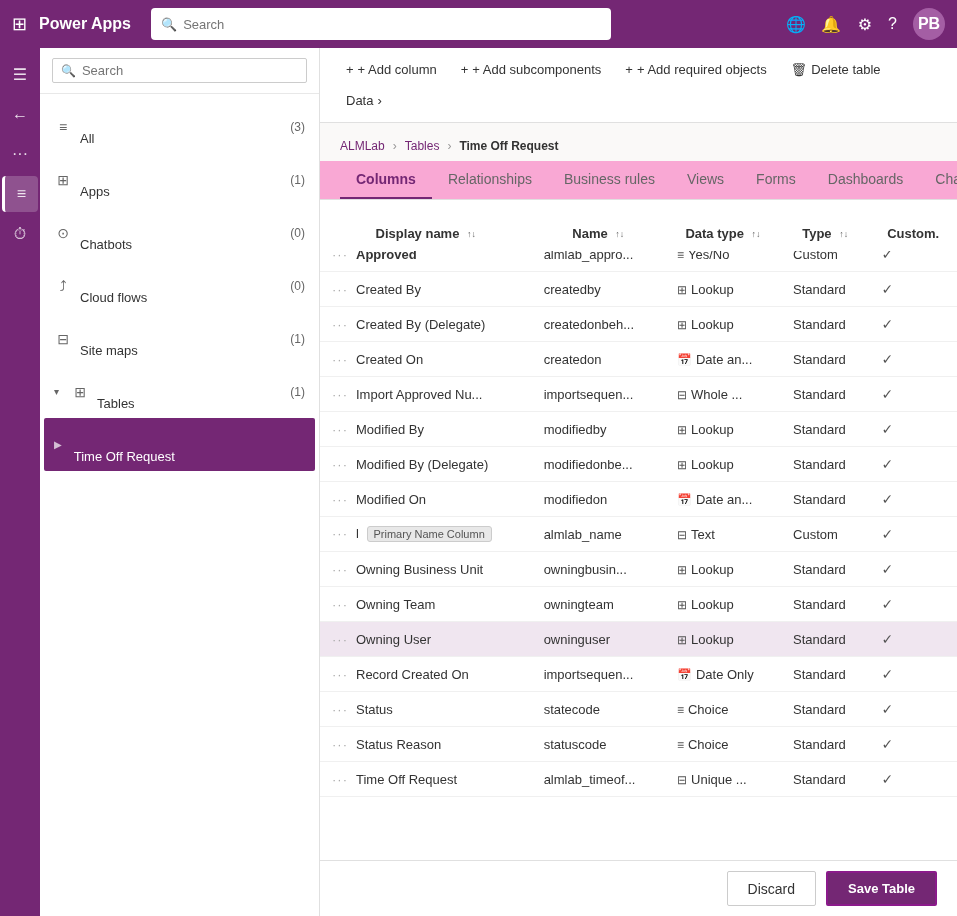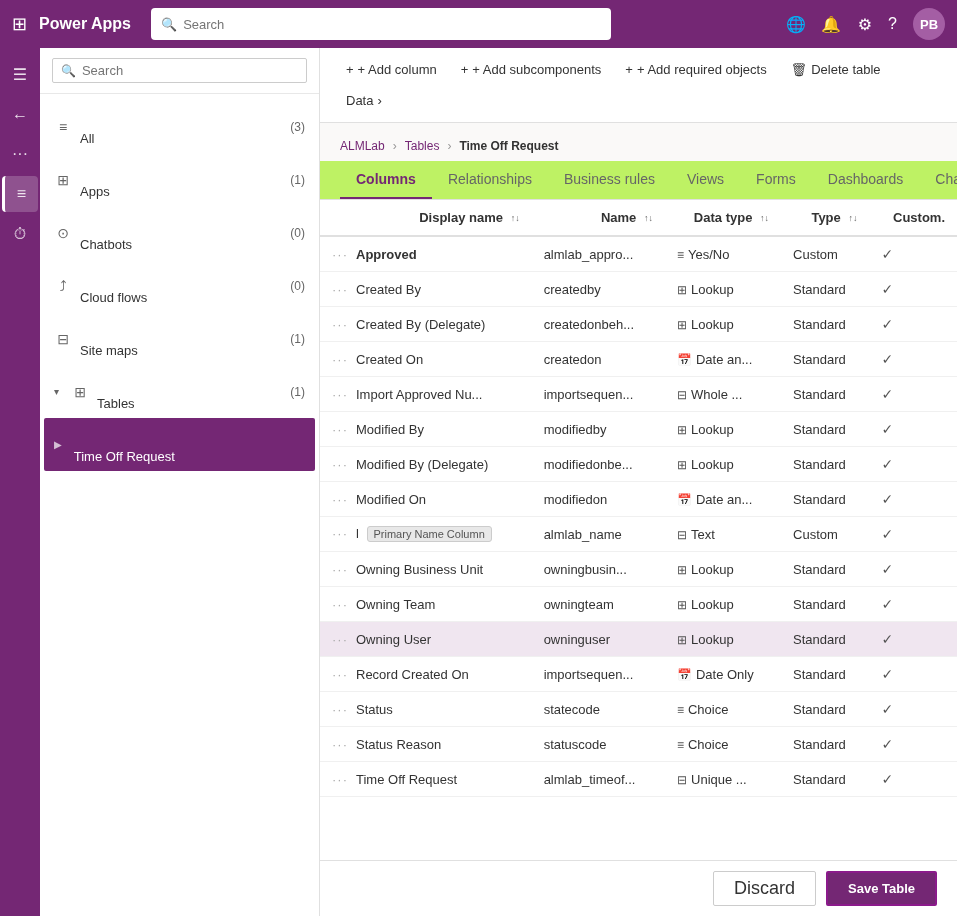"PB" .avatar { font-size: 13px -> 16px }
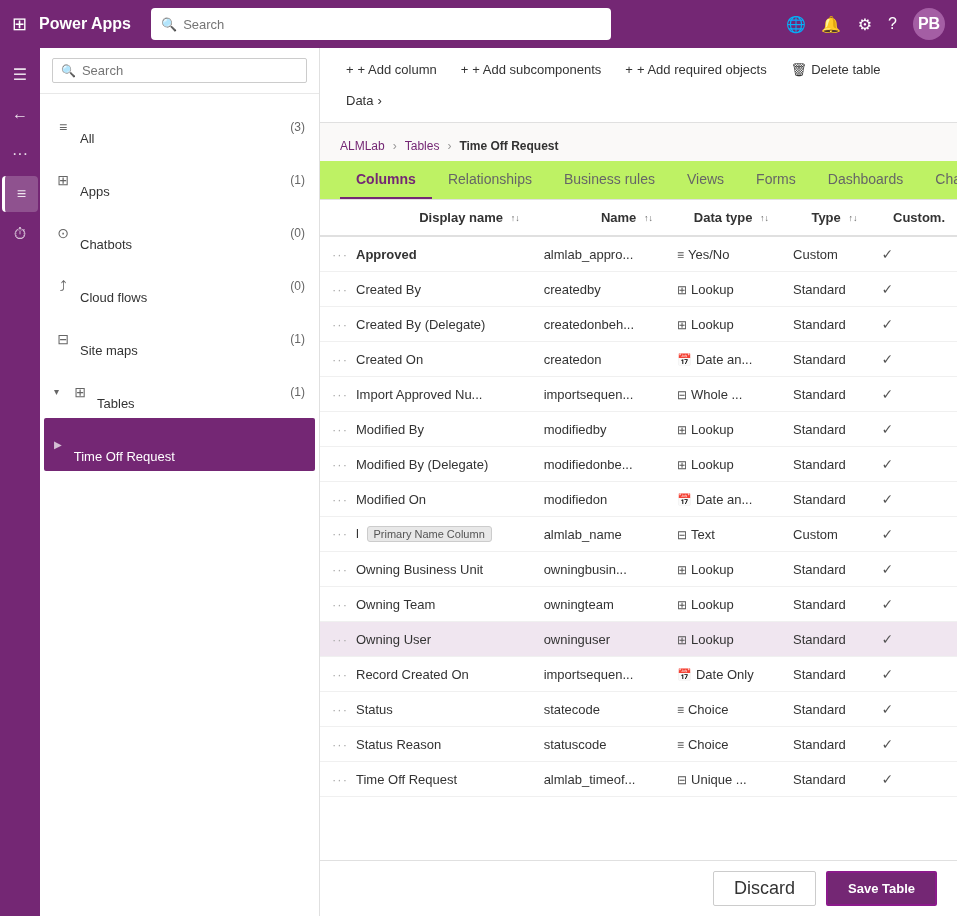"Columns" .tab-bar { background: #bef264 -> #f9a8d4 }
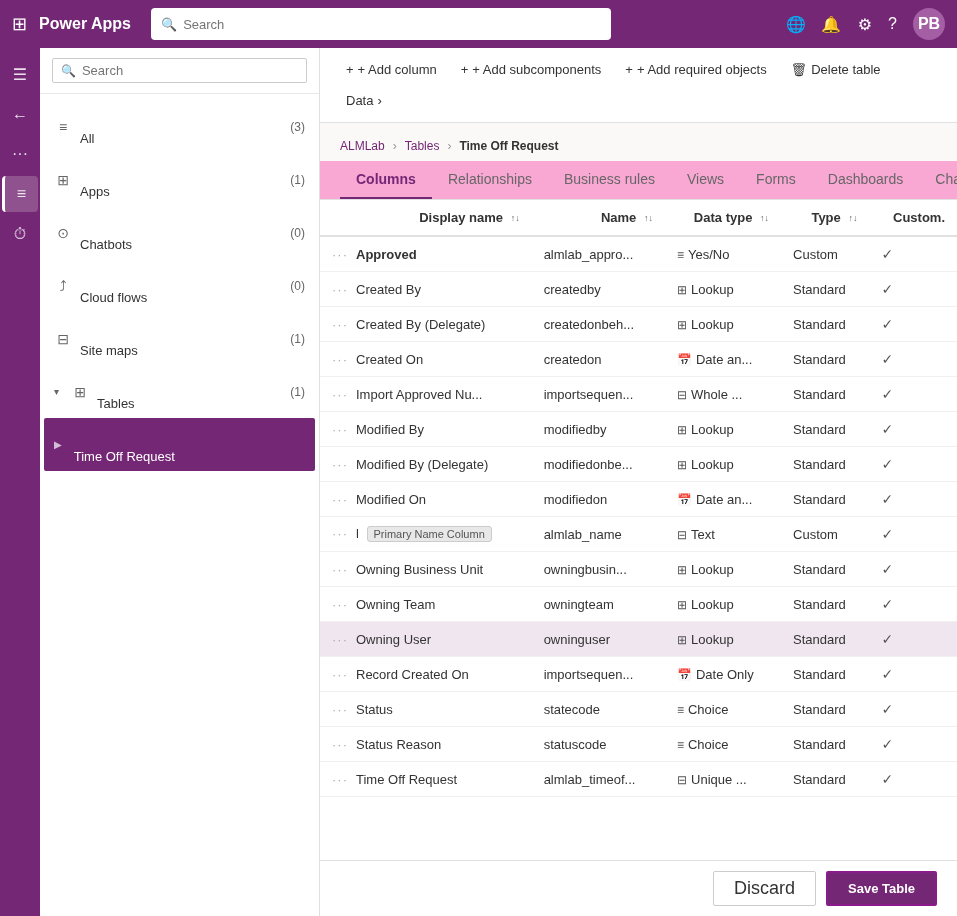"Display name ↑↓" .data-table th { text-align: right -> center; top: 0 -> 16px }
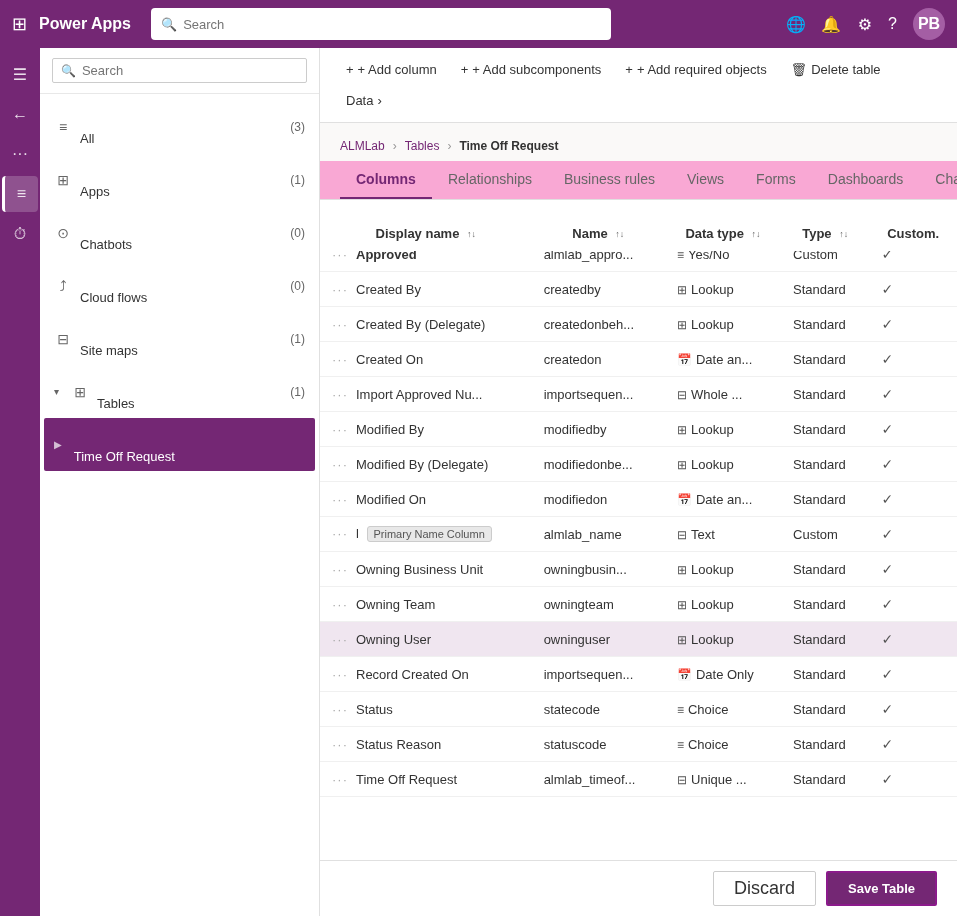"Discard" .btn-discard { font-size: 18px -> 14px }
